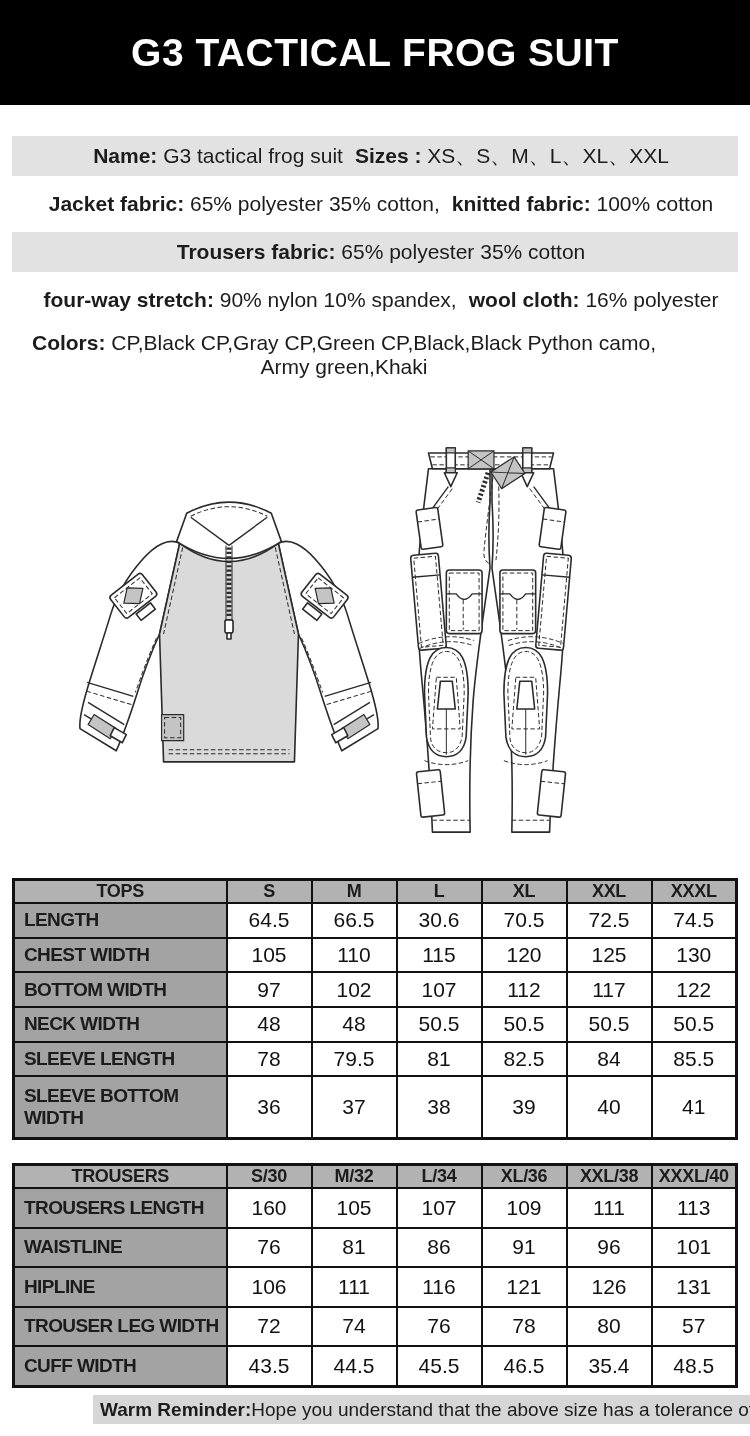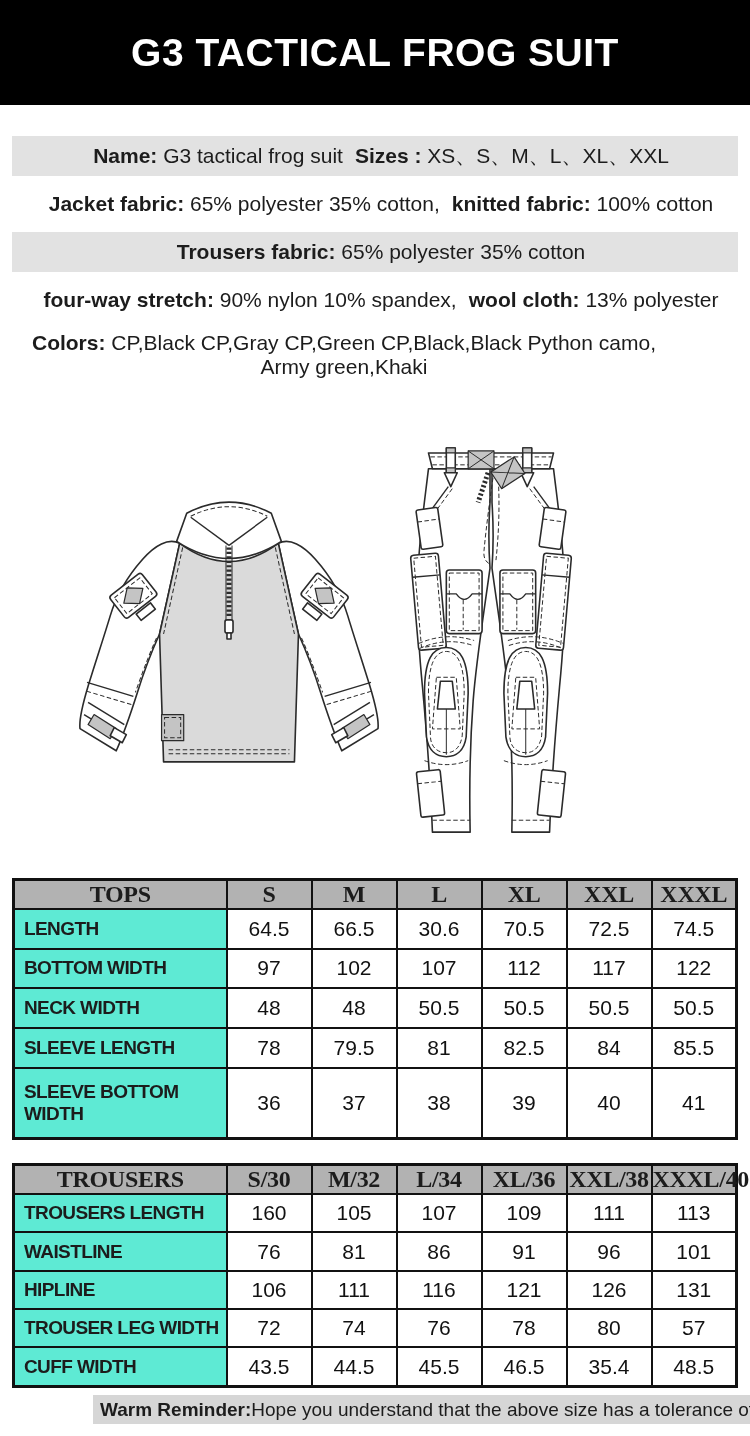"13% polyester" span { text: 13% -> 16% }
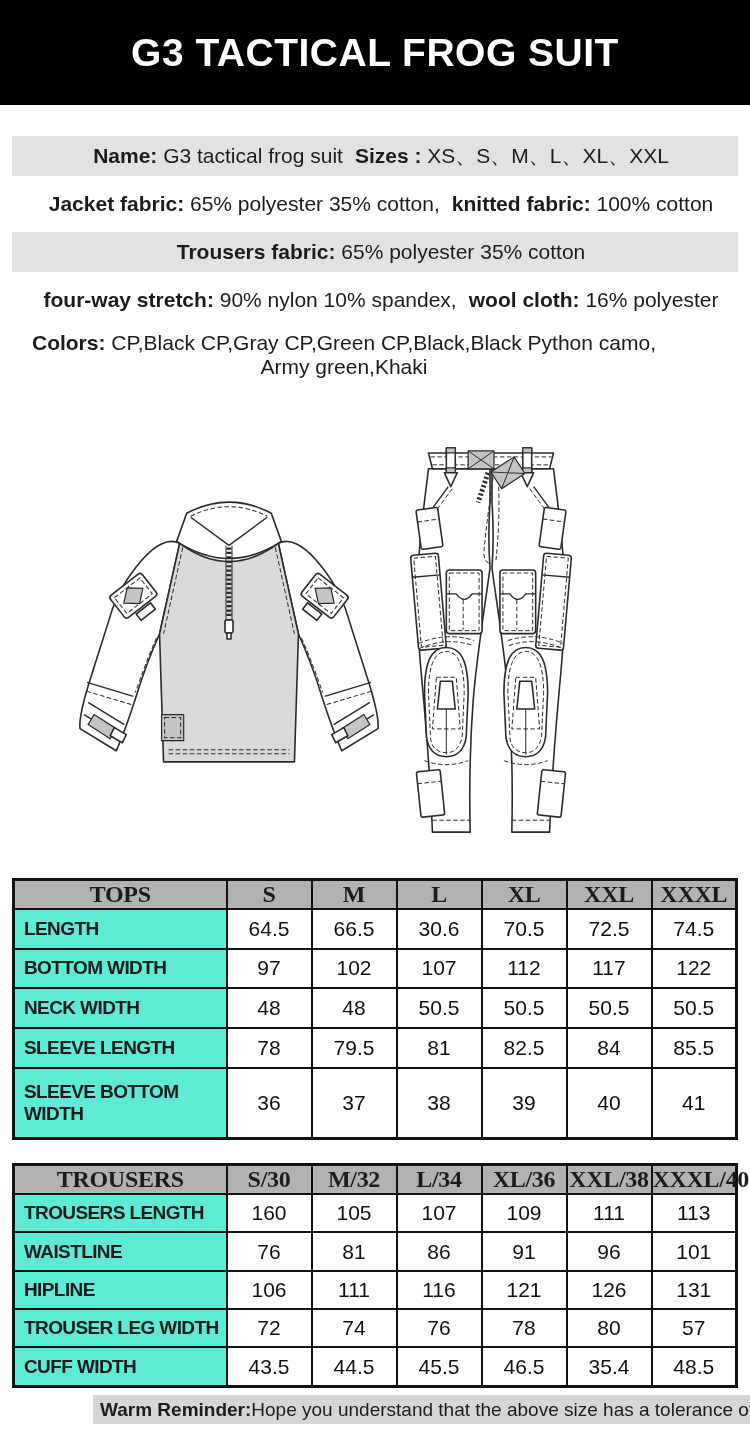"TOPS" .size-table th.head { font-family: Liberation Serif, serif -> none; font-size: 24px -> 18px }
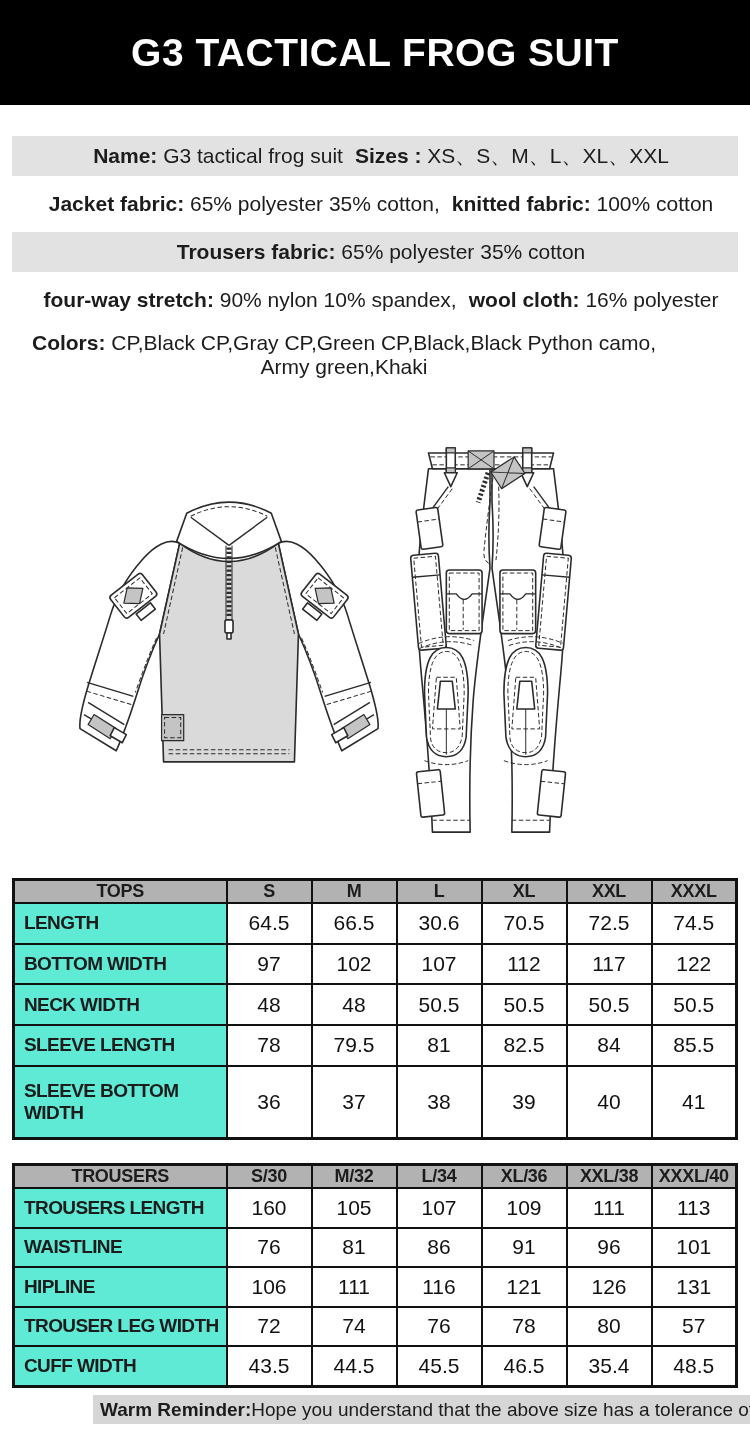"LENGTH" .size-table th.rowlab { background: #5eead4 -> #a3a3a3 }
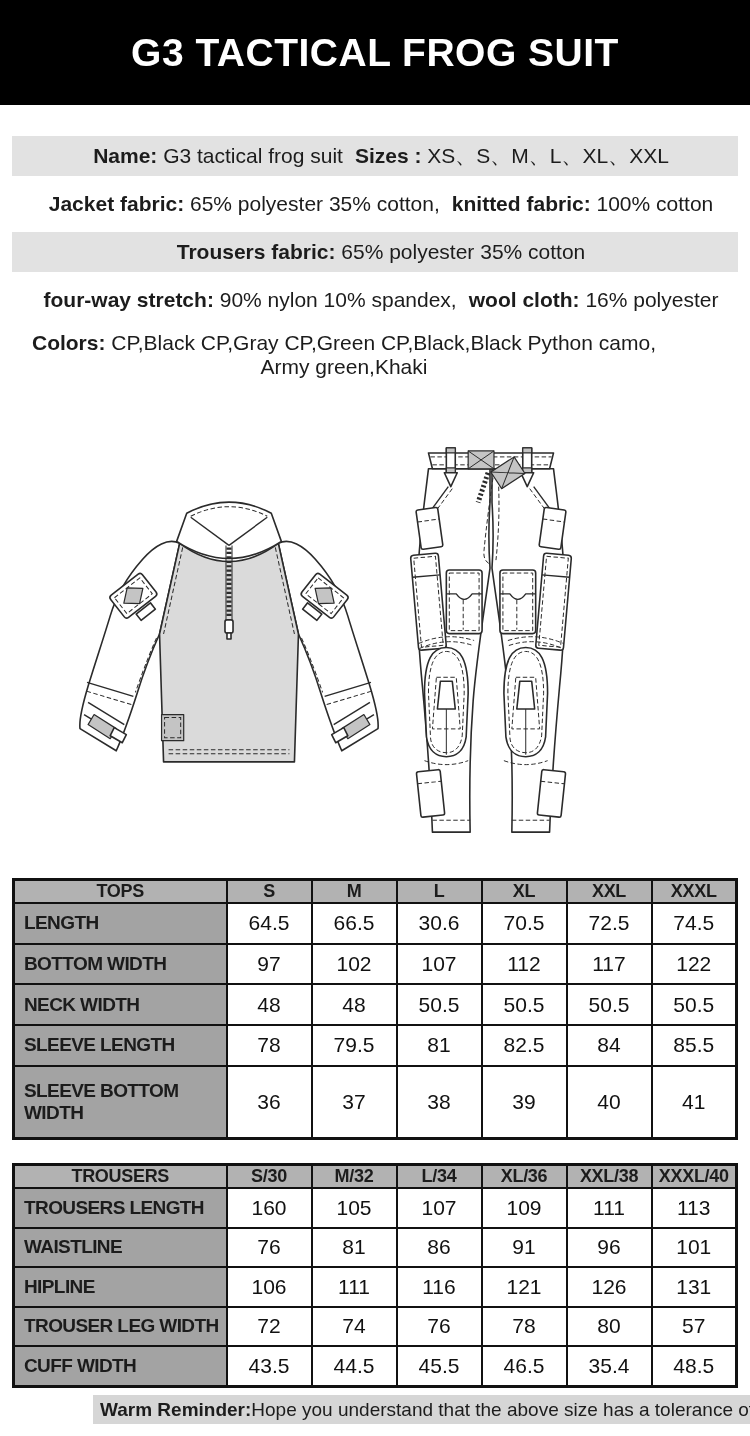"CHEST WIDTH" tr { html: none -> <tr> <th>CHEST WIDTH</th> <td>105</td> <td>110</td> <td>115</td> <td>120</td> <td>125</td> <td>130</td> </tr> }
